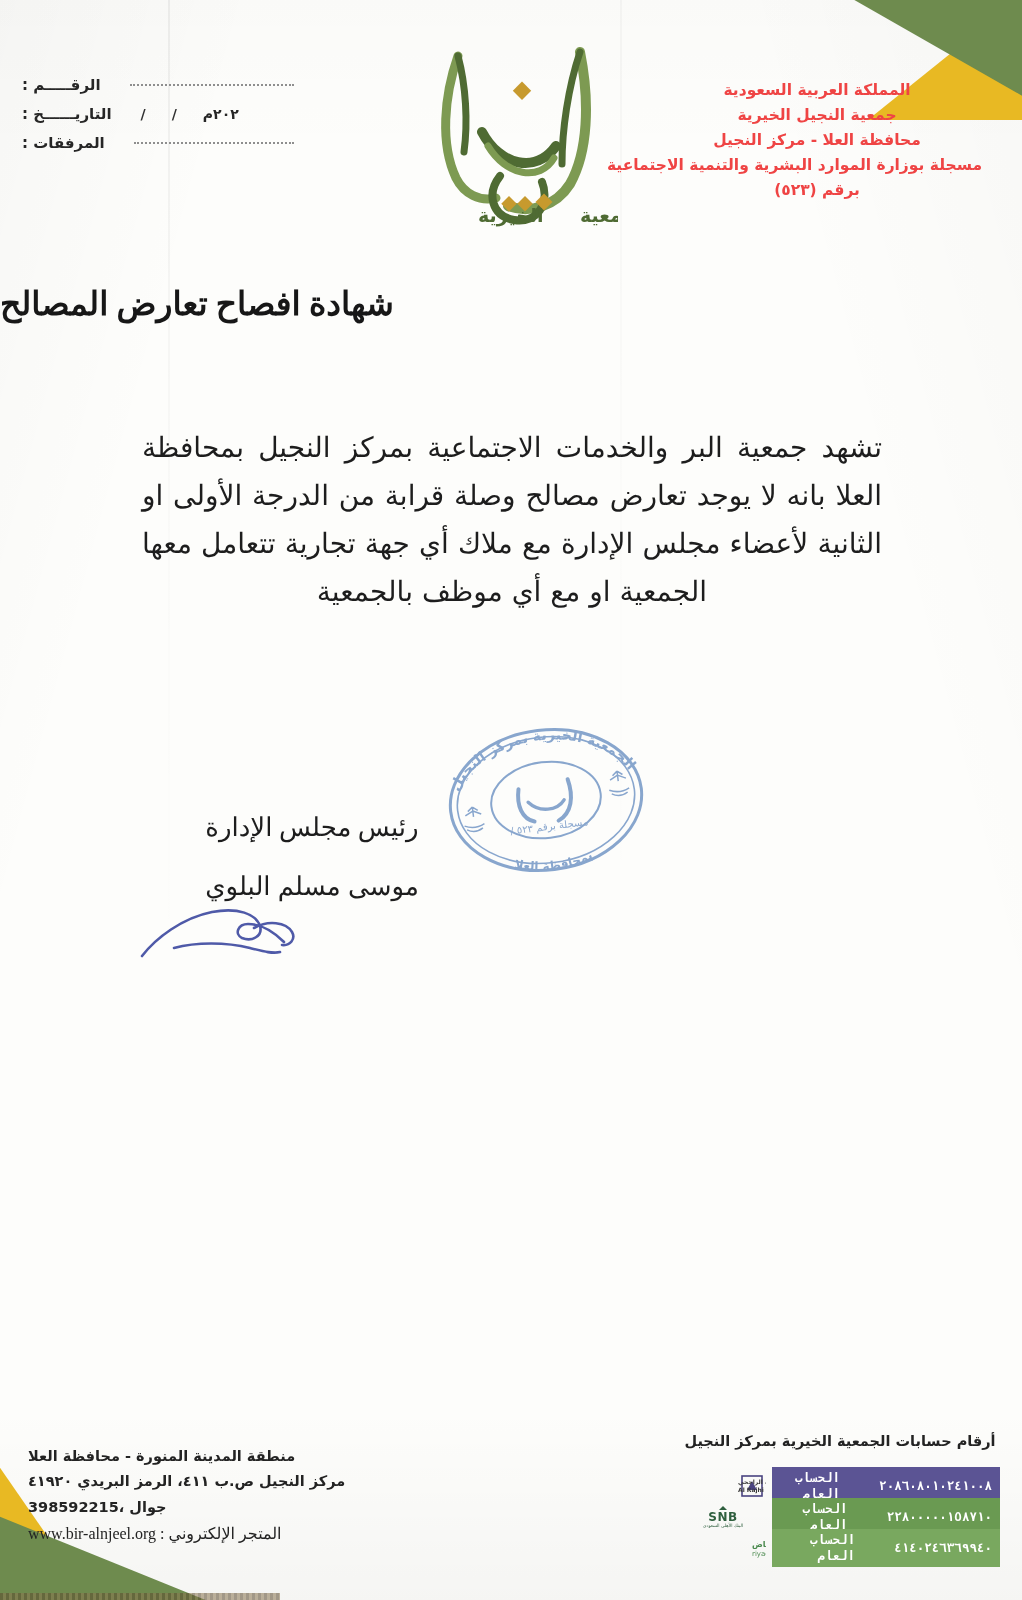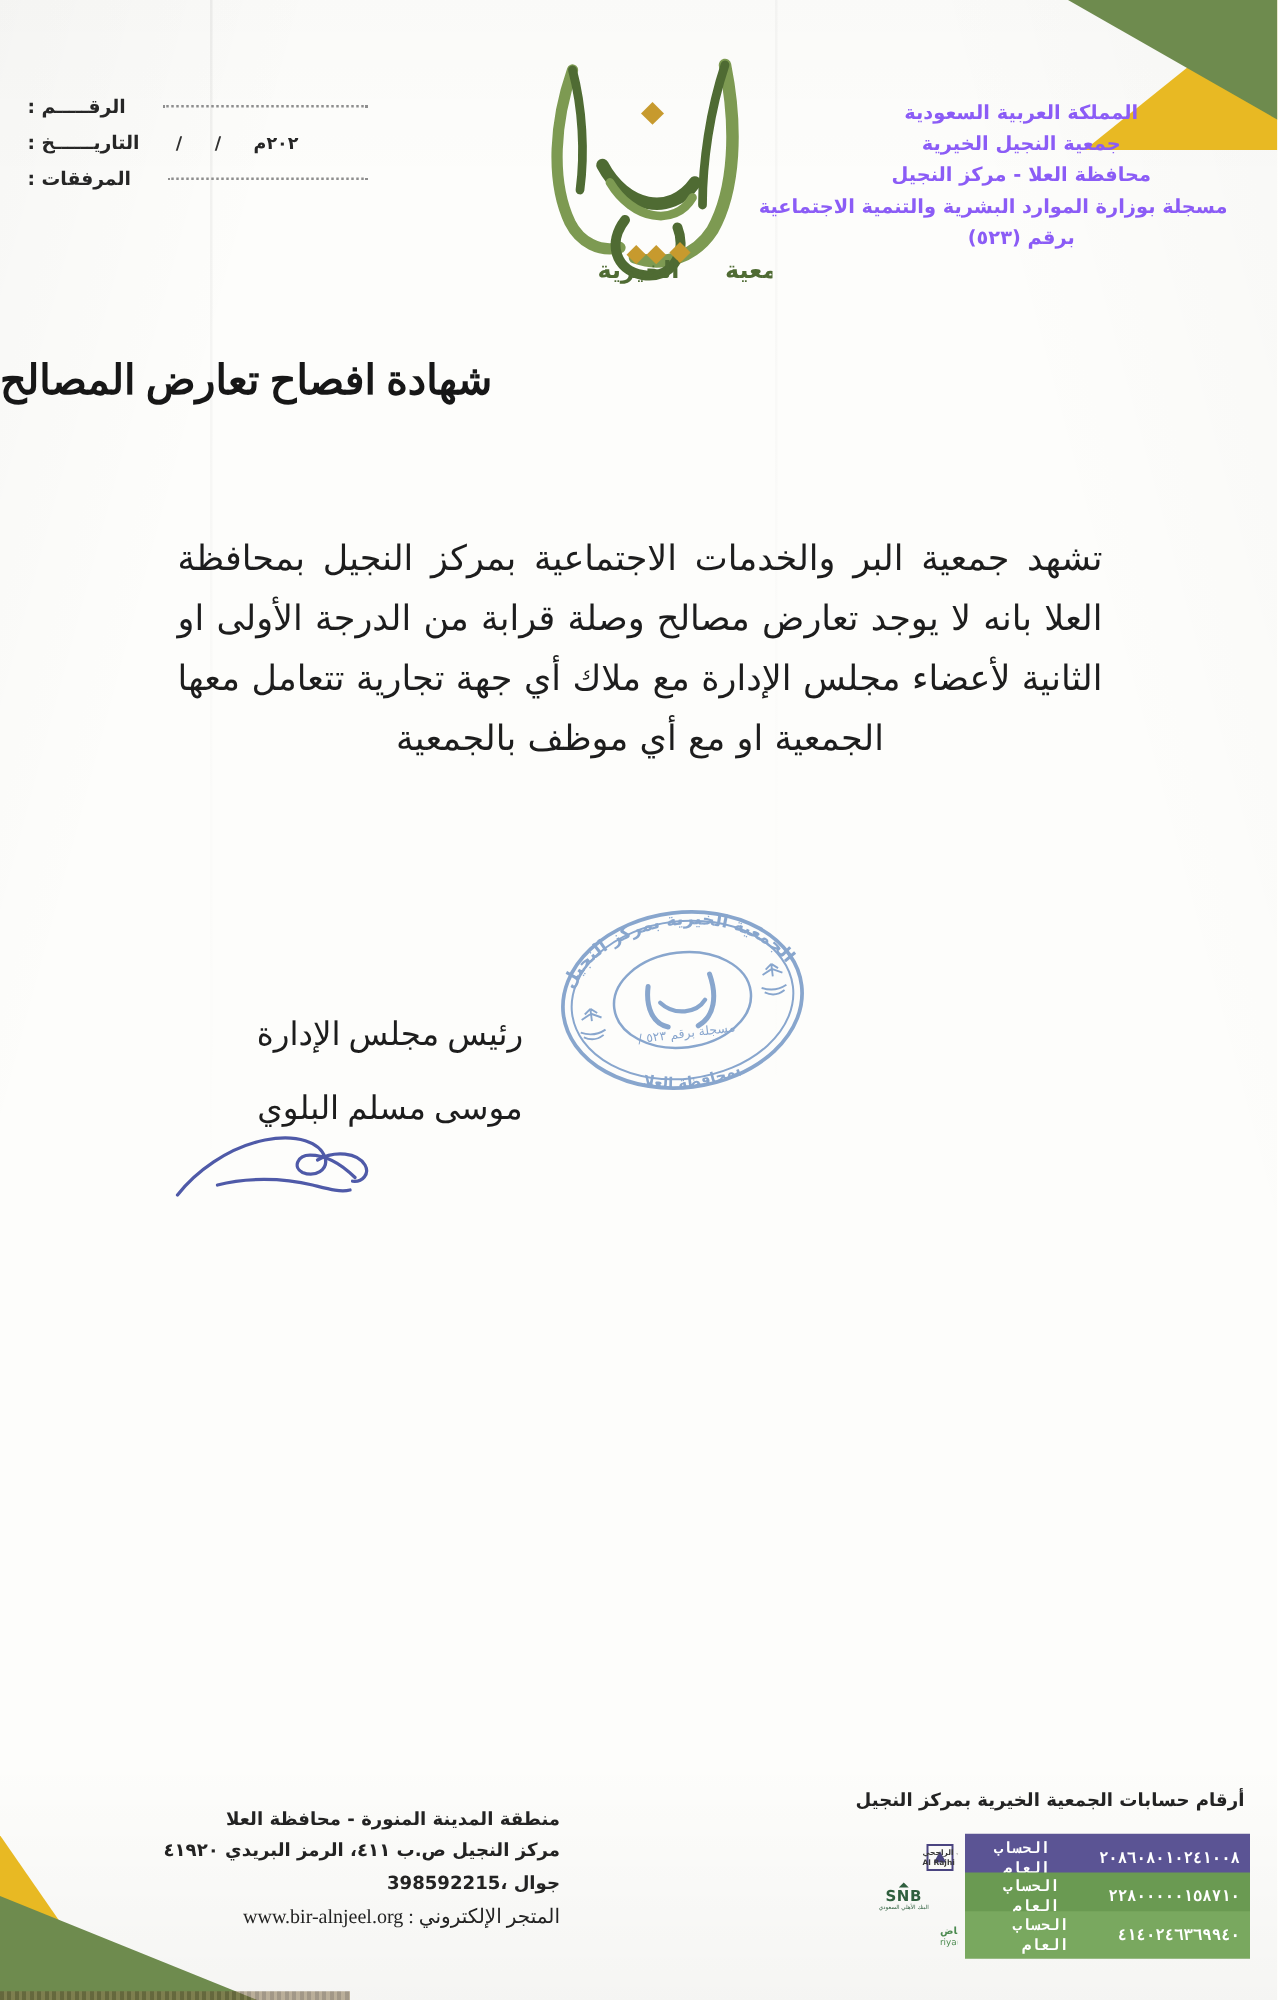"المملكة العربية السعودية" .hdr-org { color: #8b5cf6 -> #ef4444 }
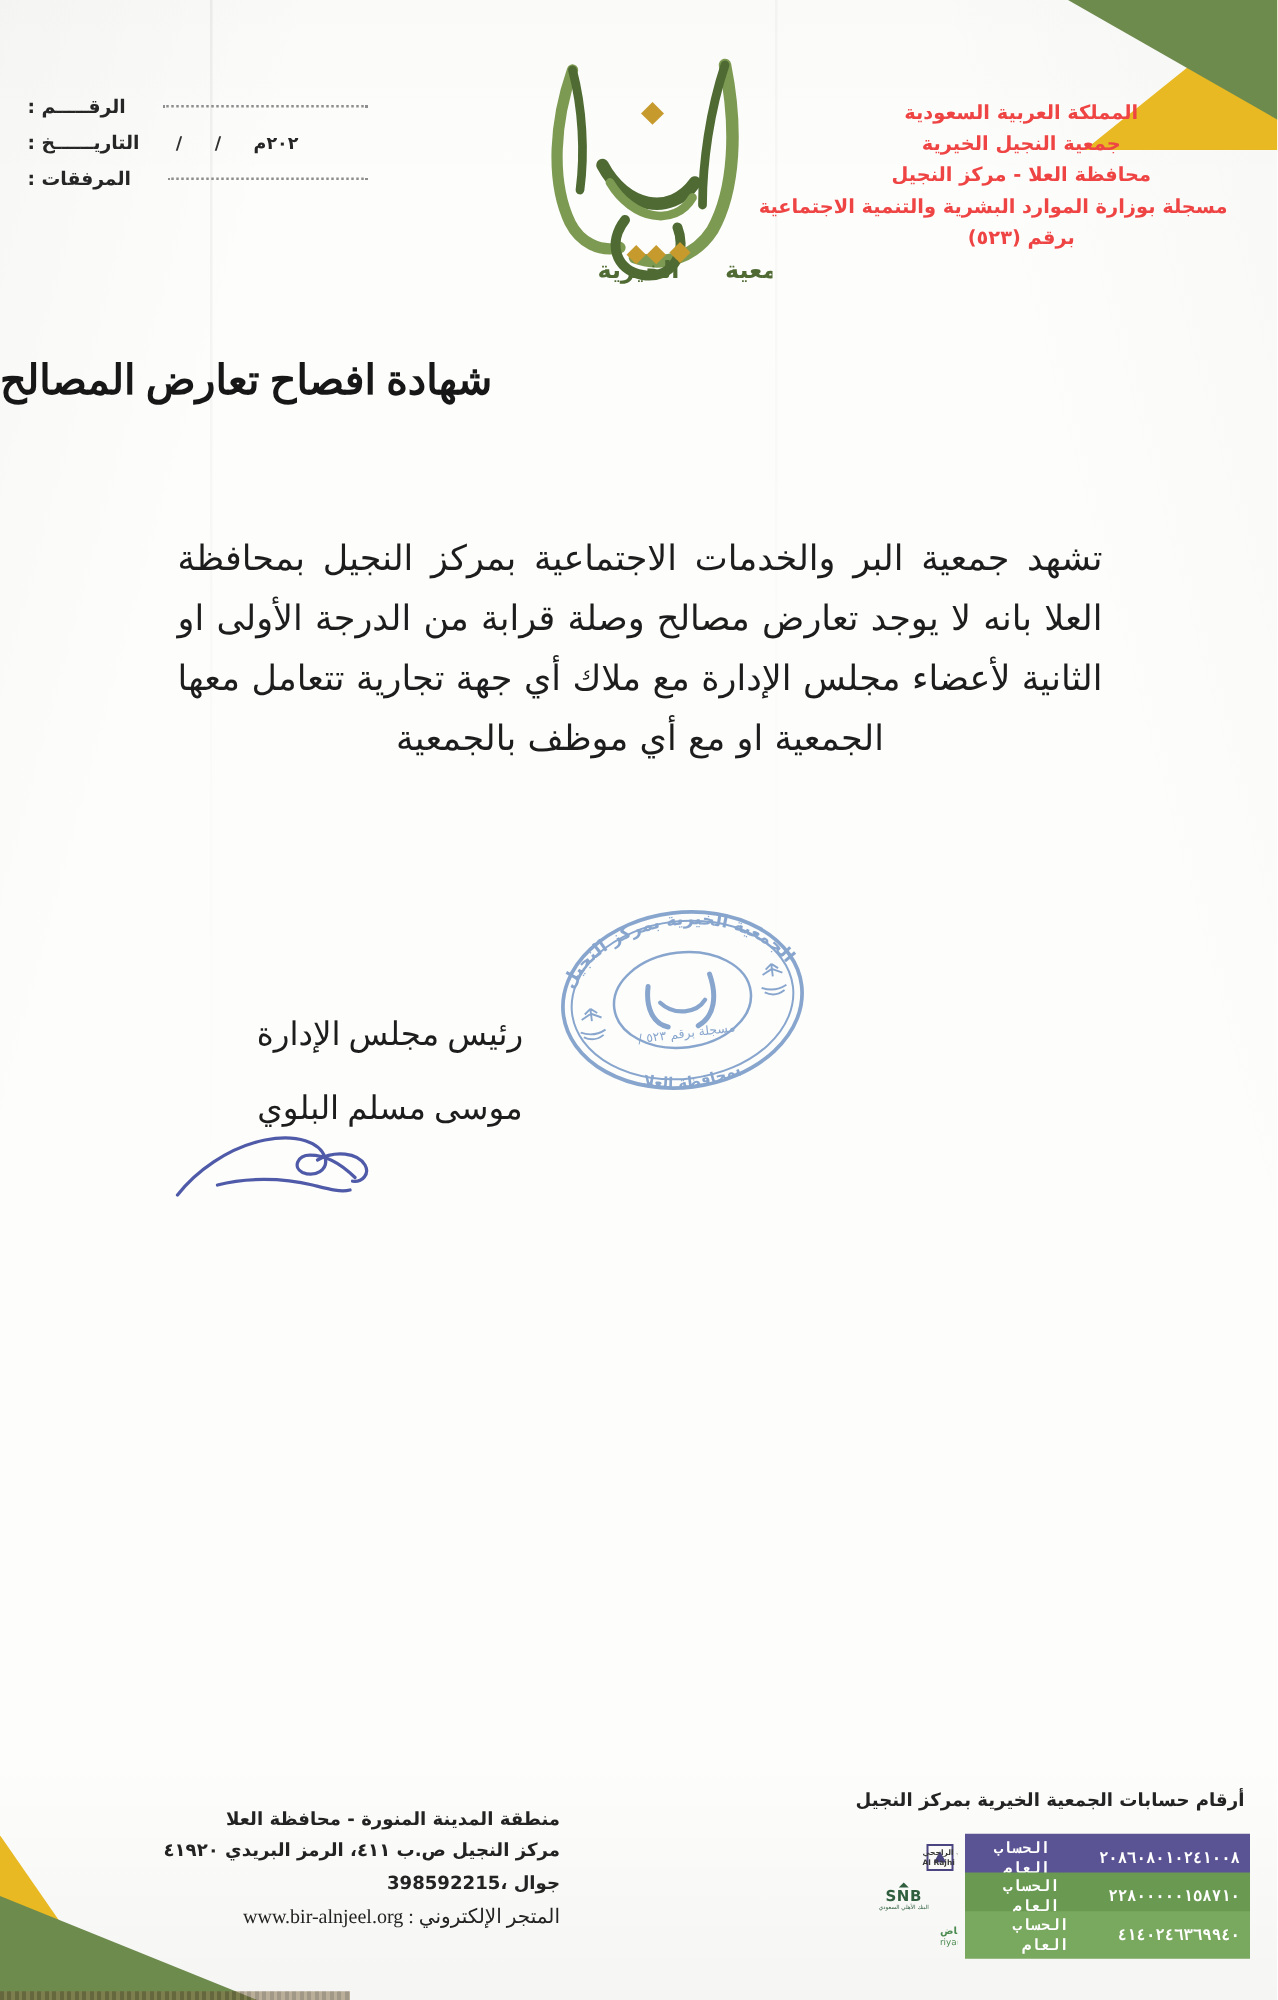"موسى مسلم البلوي" .sig-name { font-family: Liberation Serif, serif -> Liberation Sans, sans-serif }
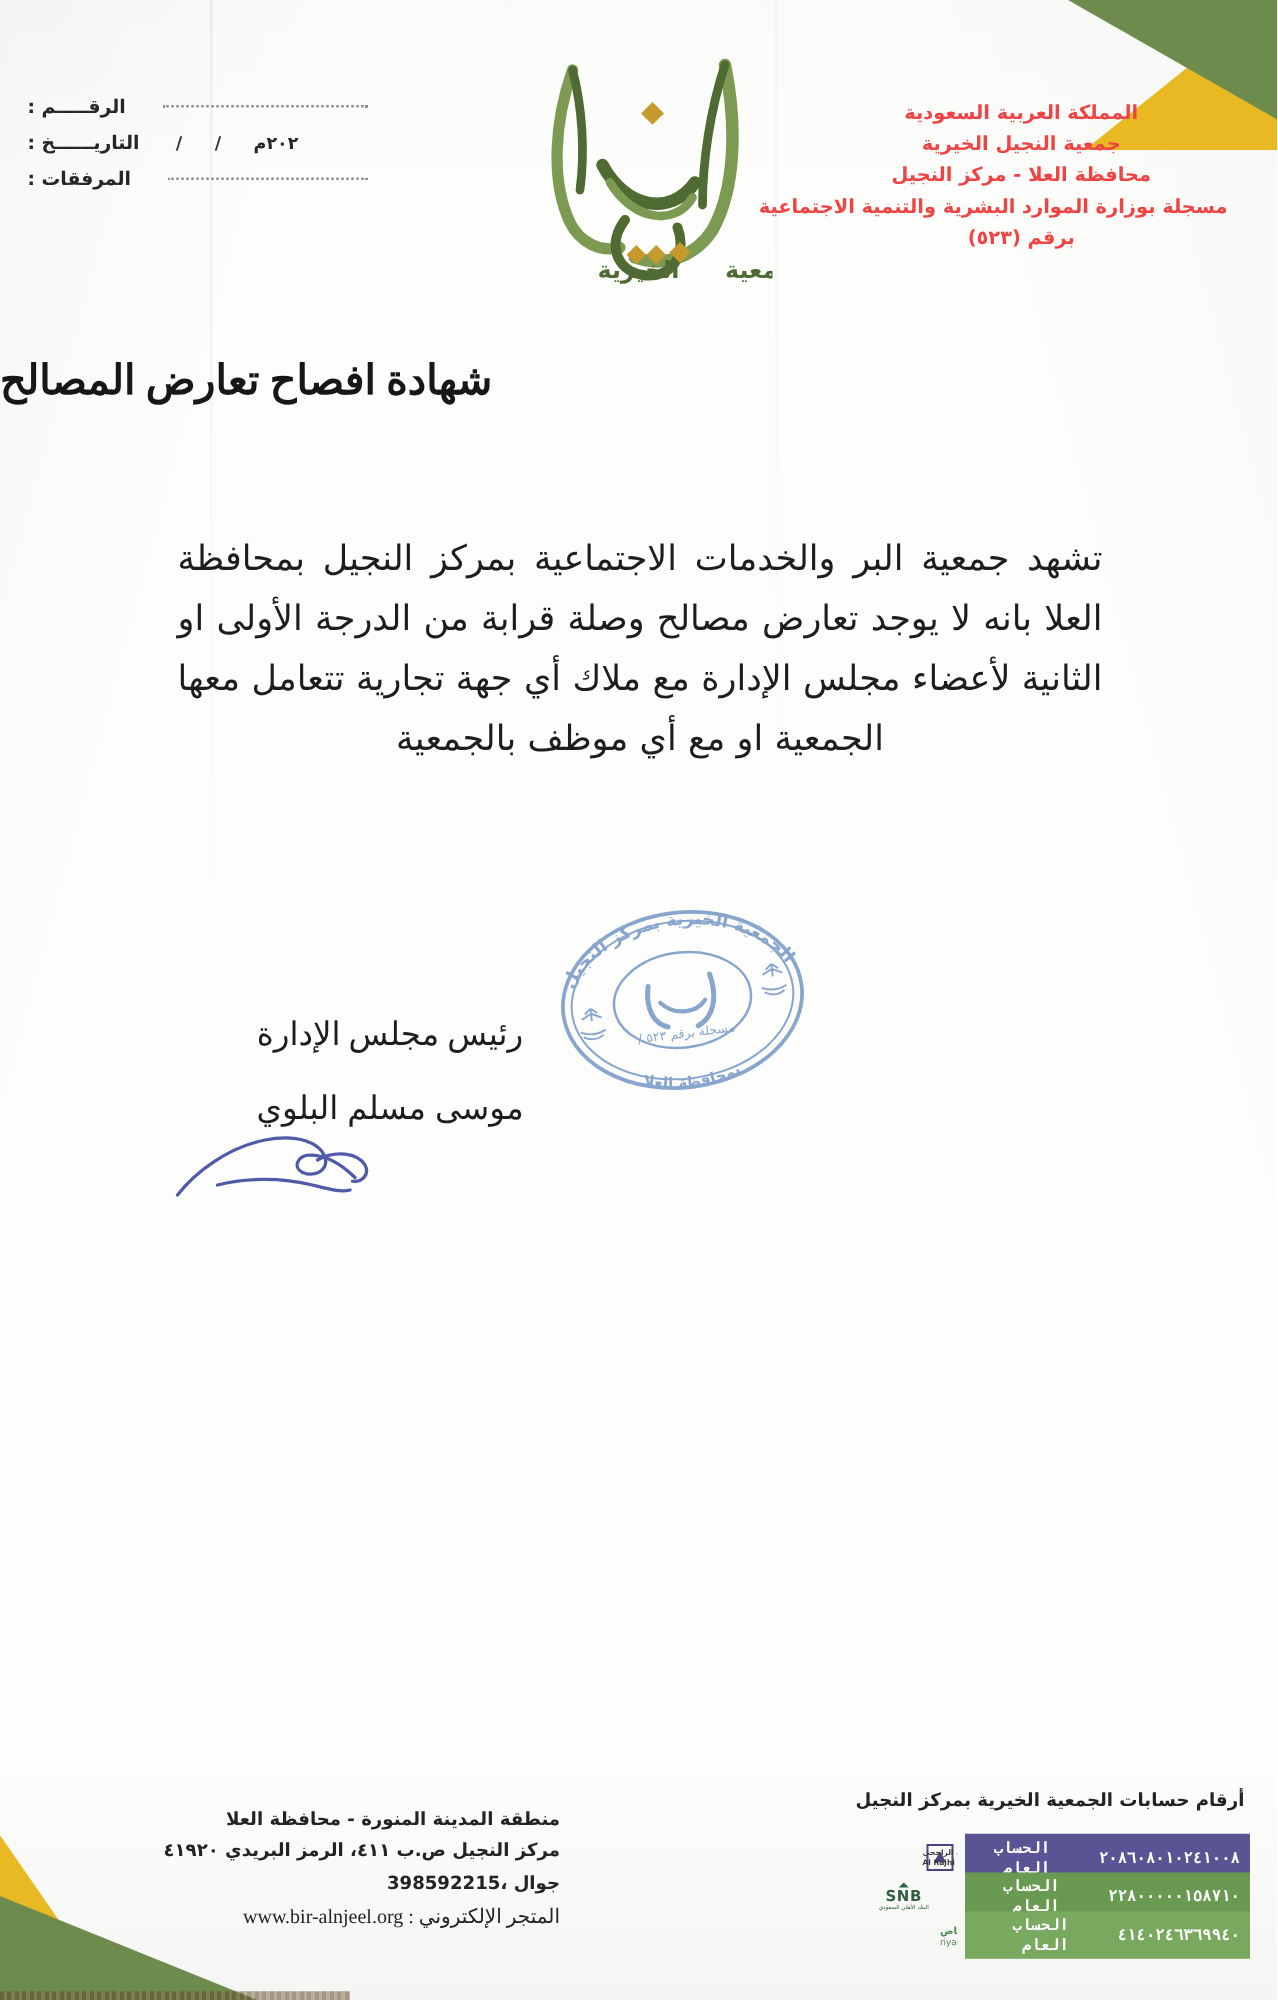"منطقة المدينة المنورة - محافظة" .footer-left { text-align: right -> left }
